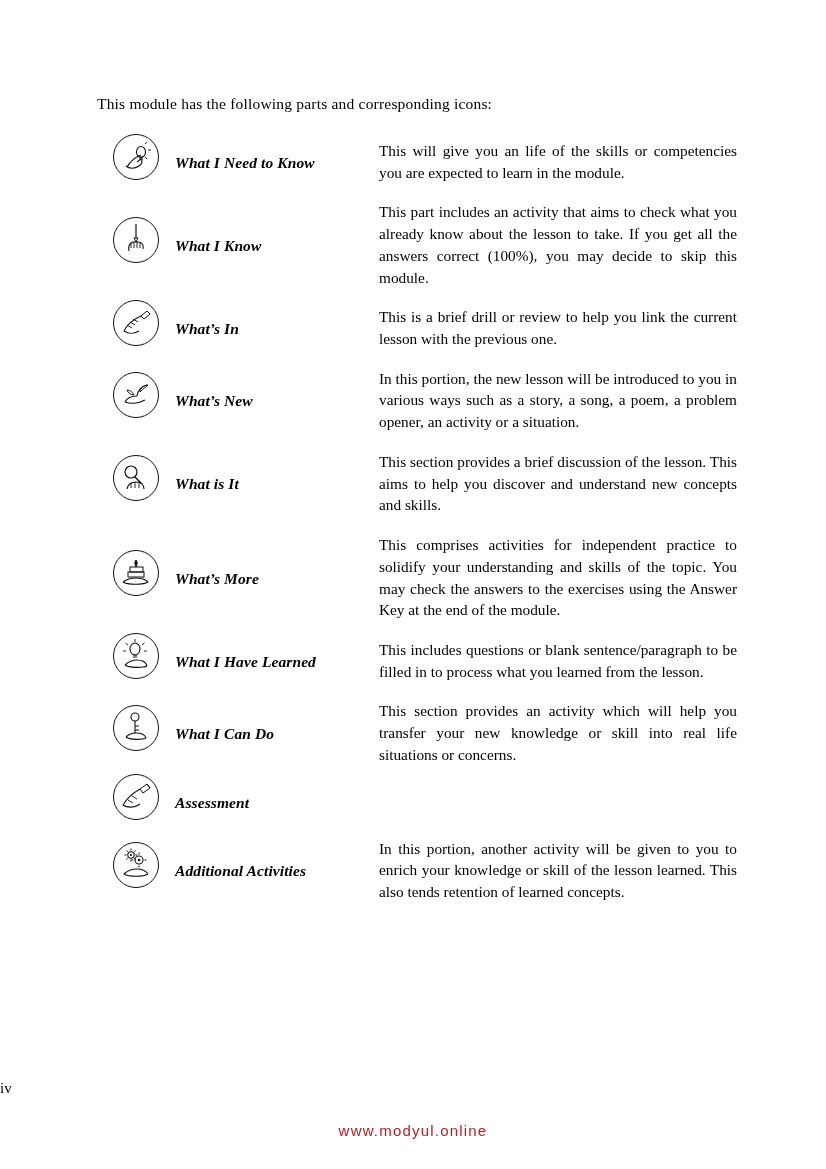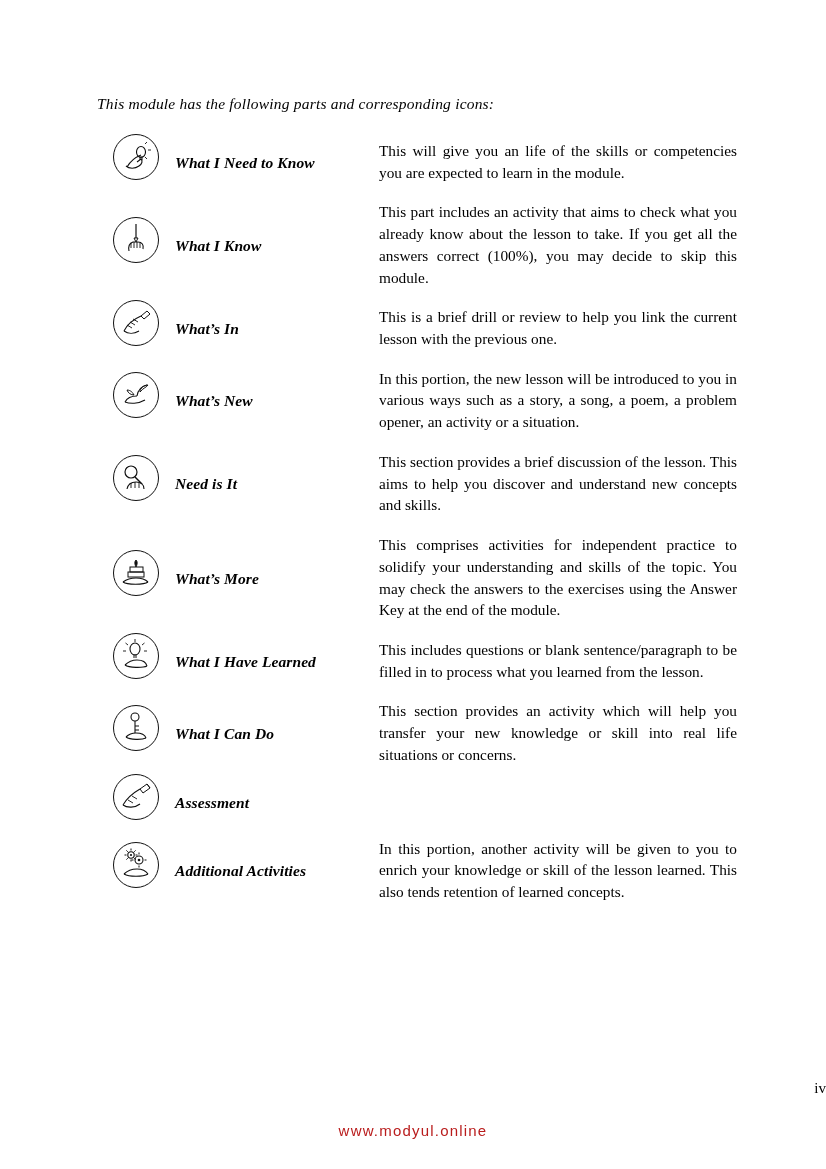"This module has the following" .intro { font-style: italic -> none }
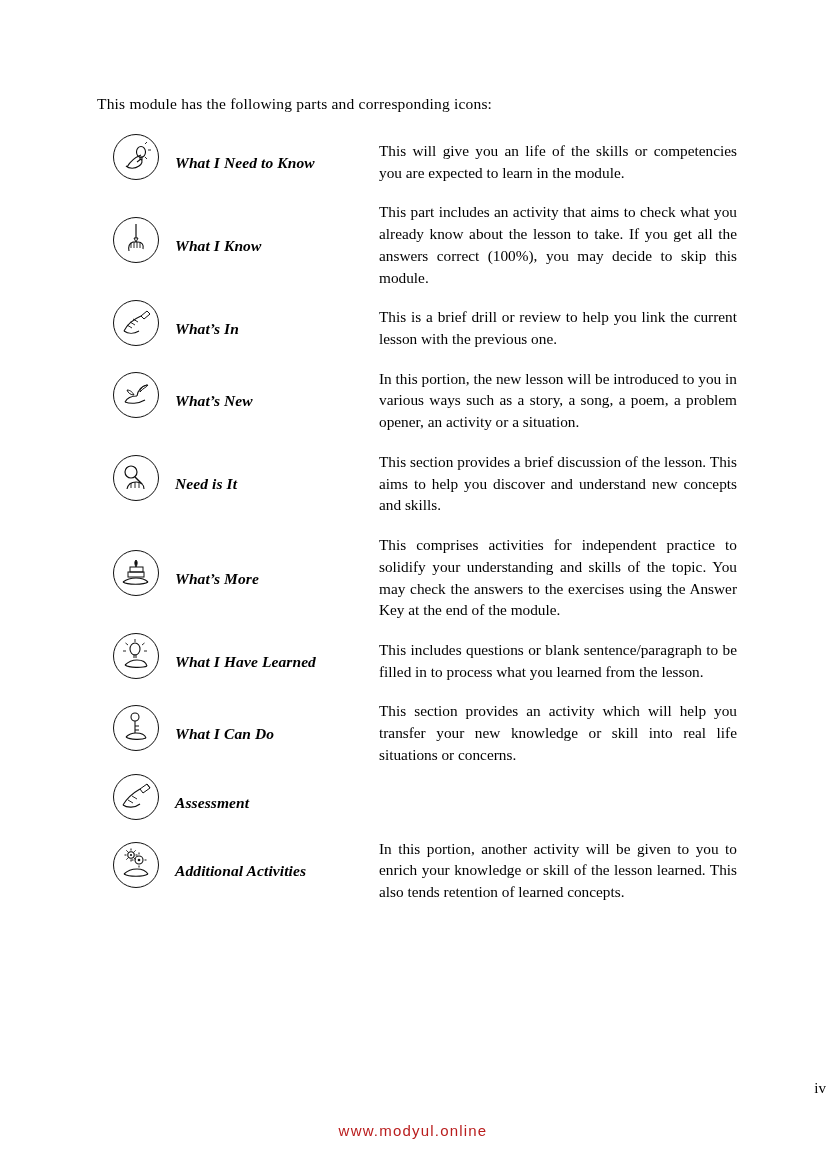"Need is It" div.label-cell { text: Need -> What }
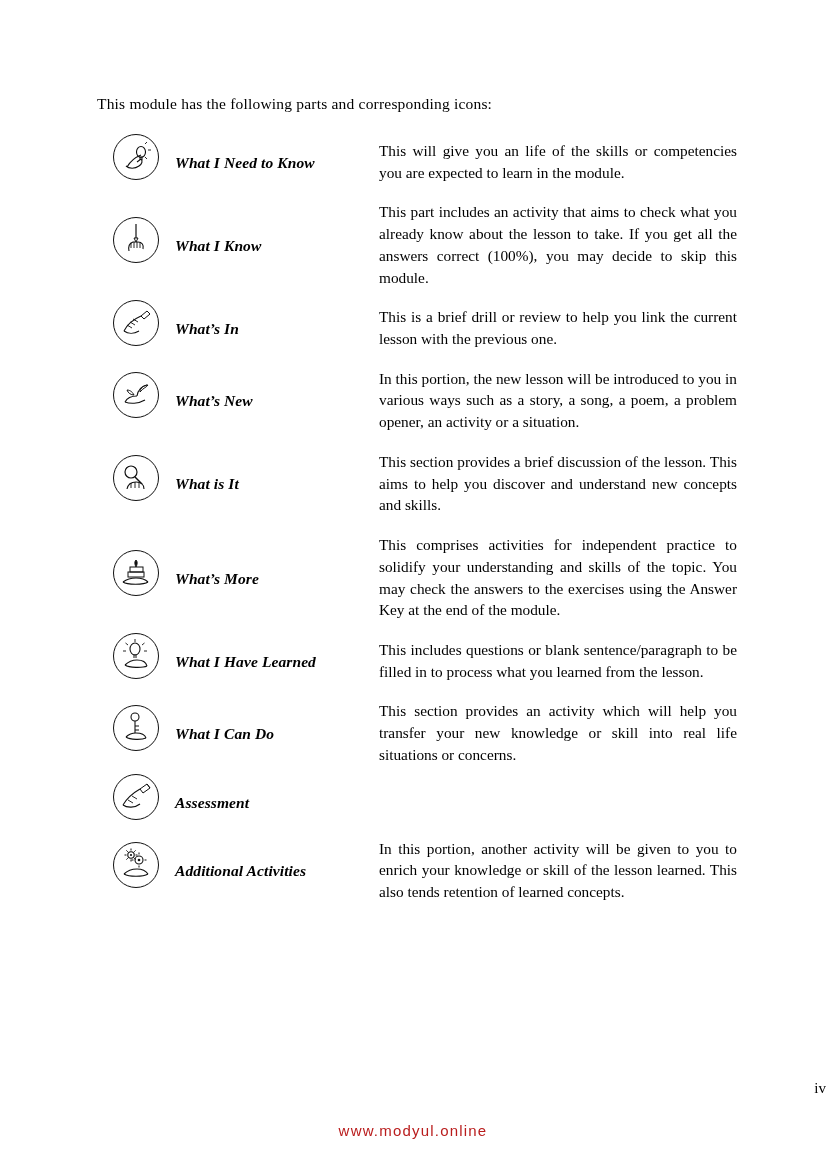"iv" .page-number { text-align: right -> left }
